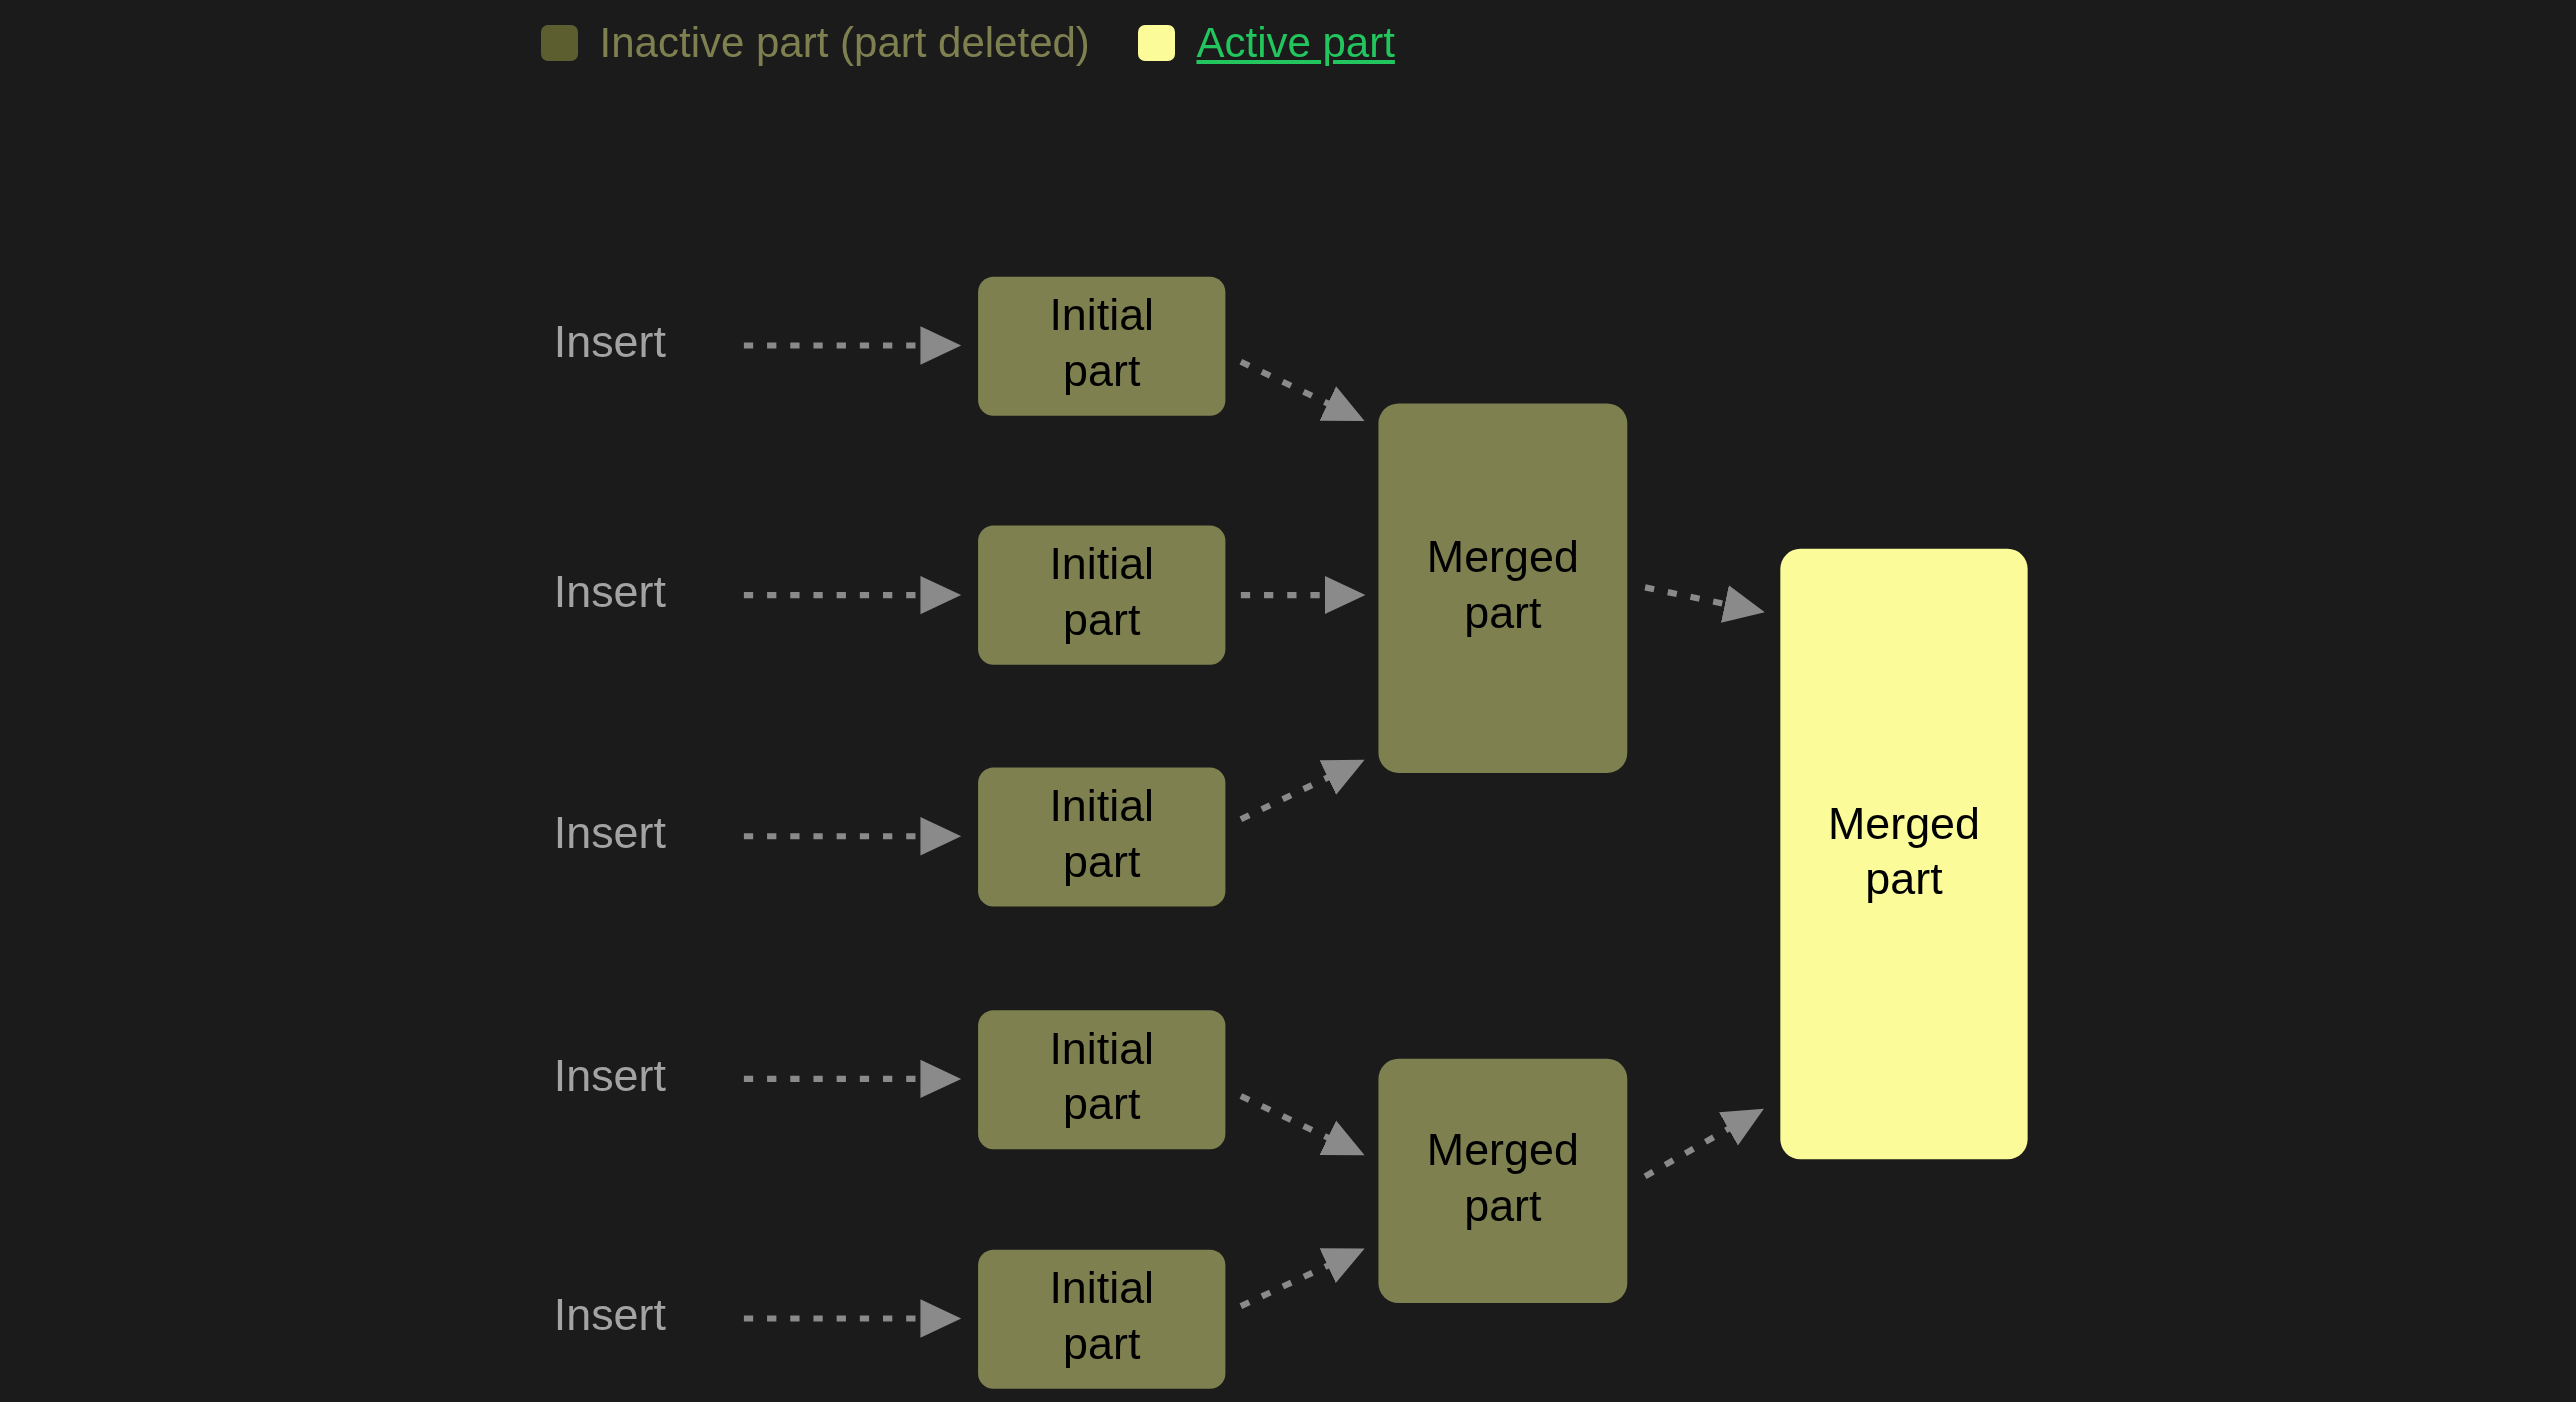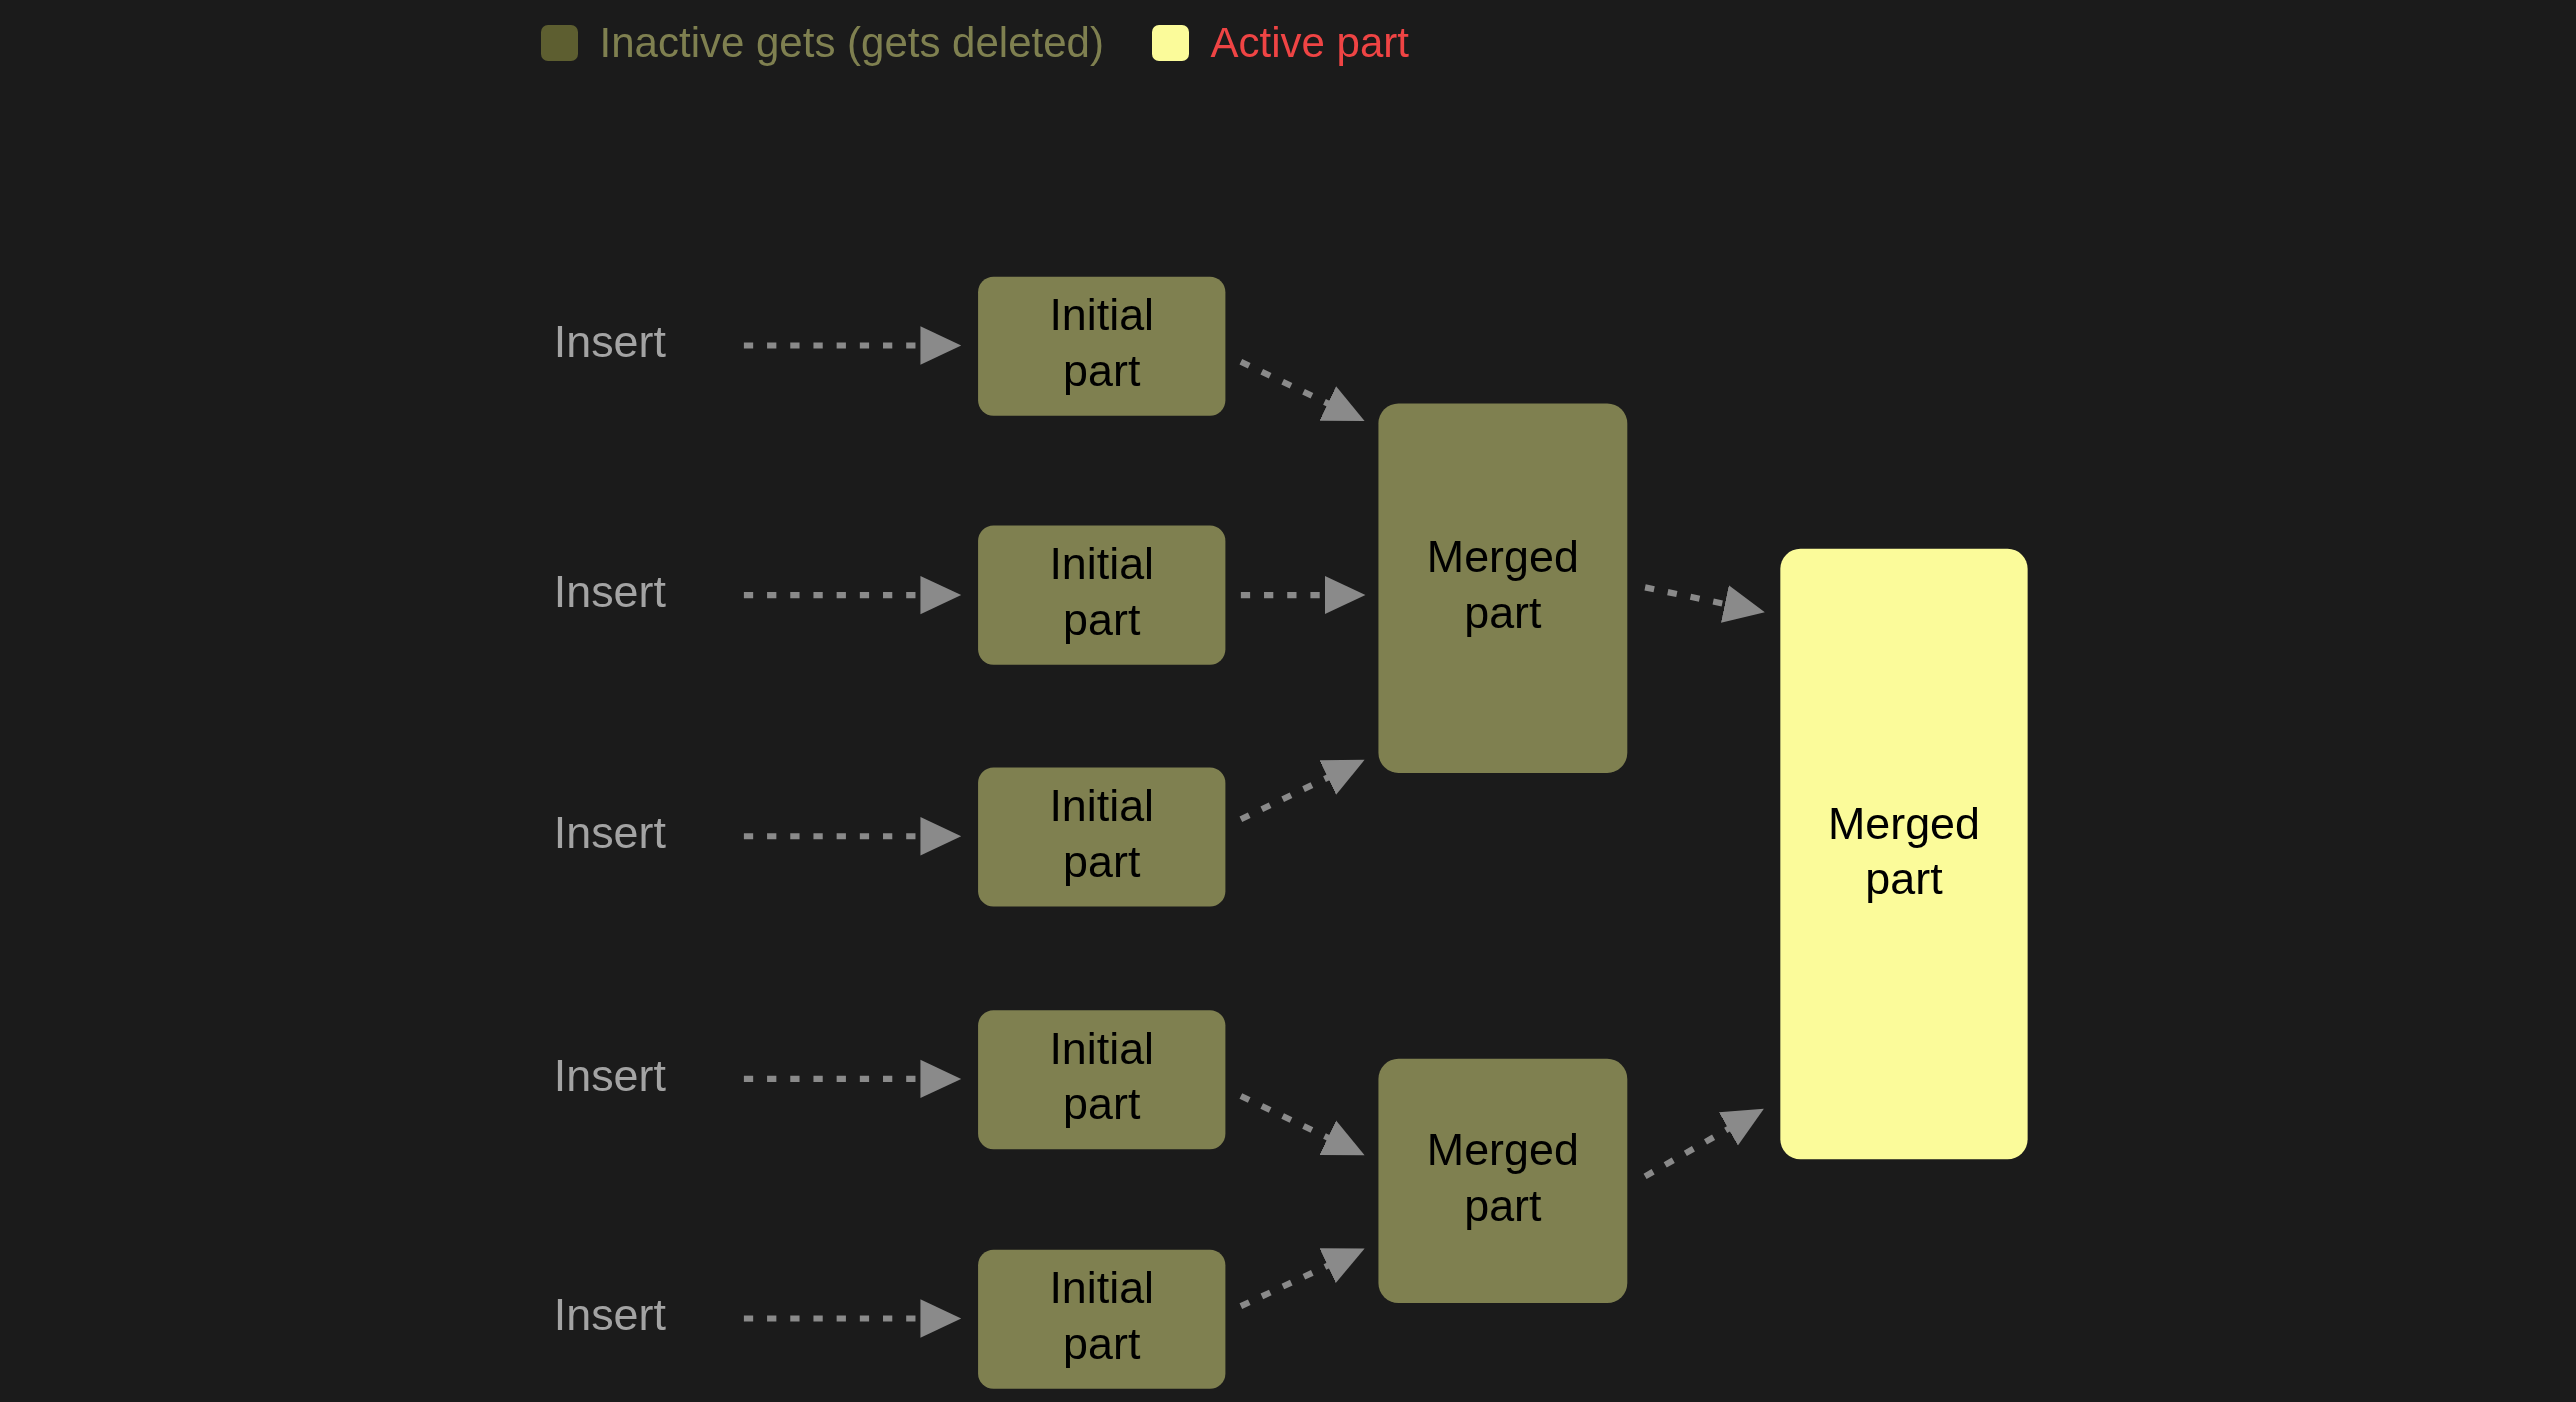"Inactive gets (gets deleted)" span.legend-label { text: gets (gets -> part (part }
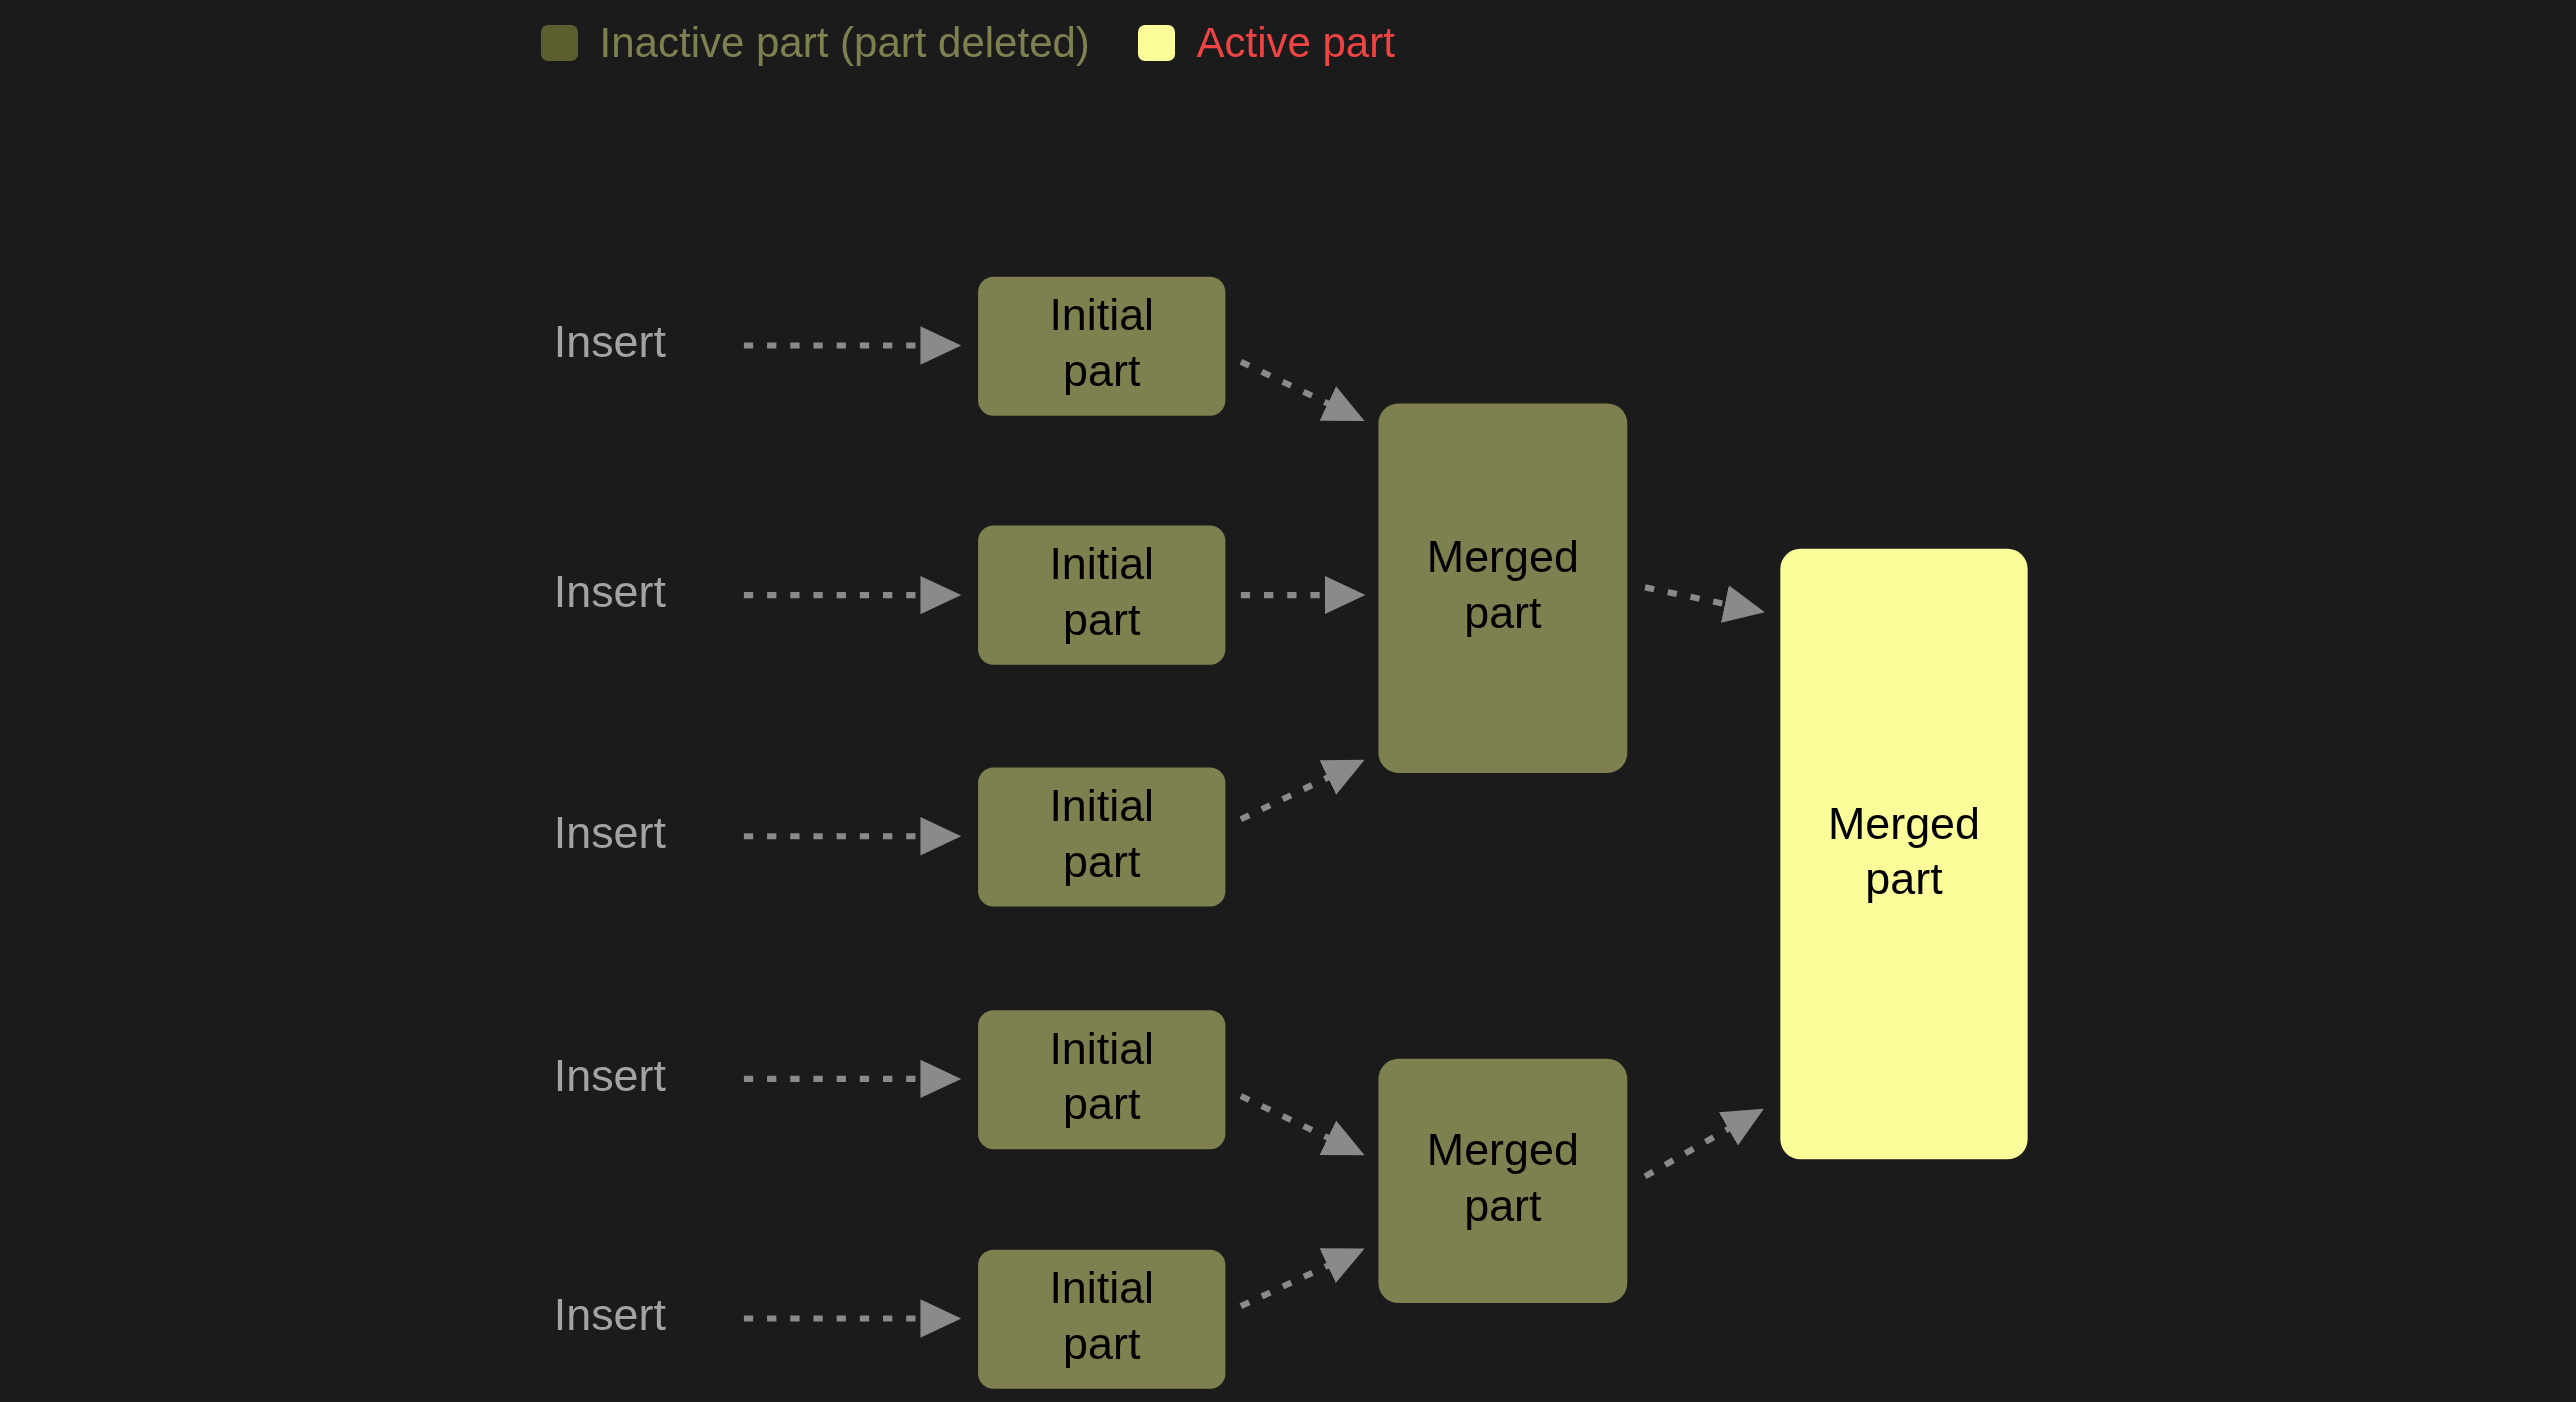"Active part" .legend-label.active { color: #ef4444 -> #22c55e; text-decoration: none -> underline }
